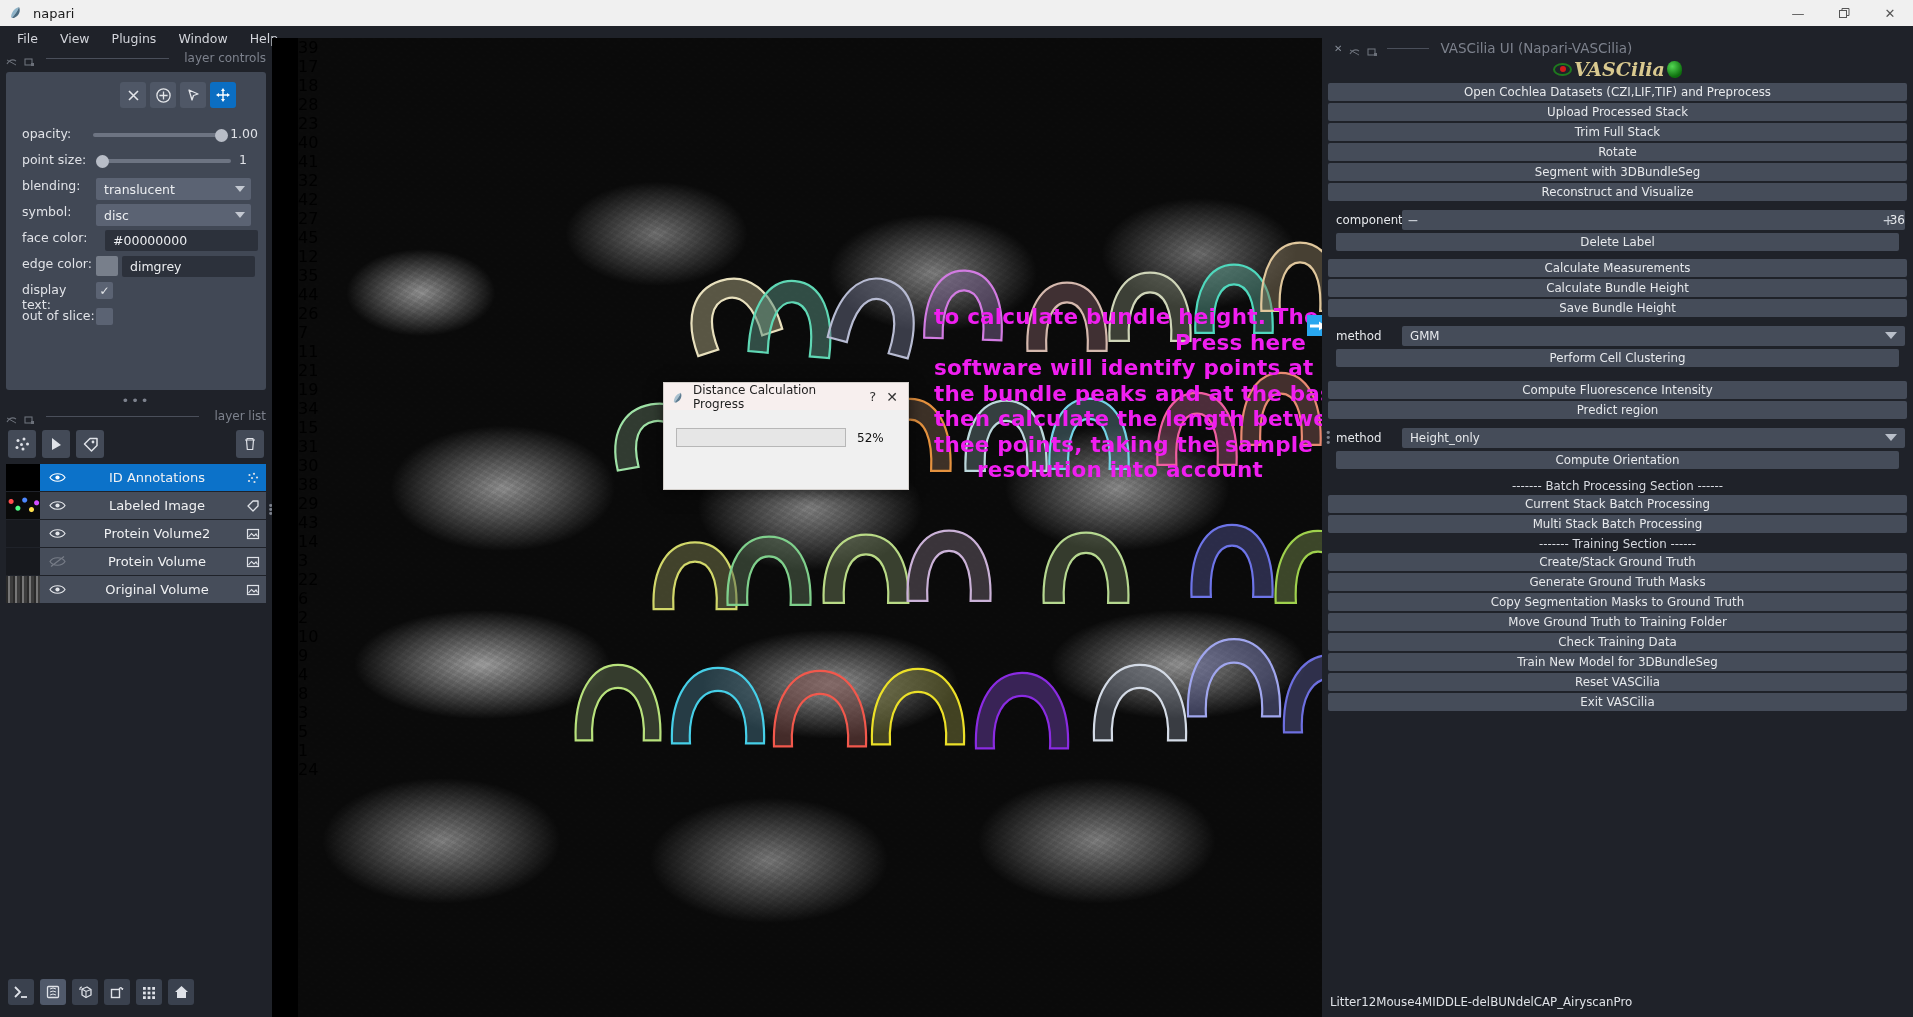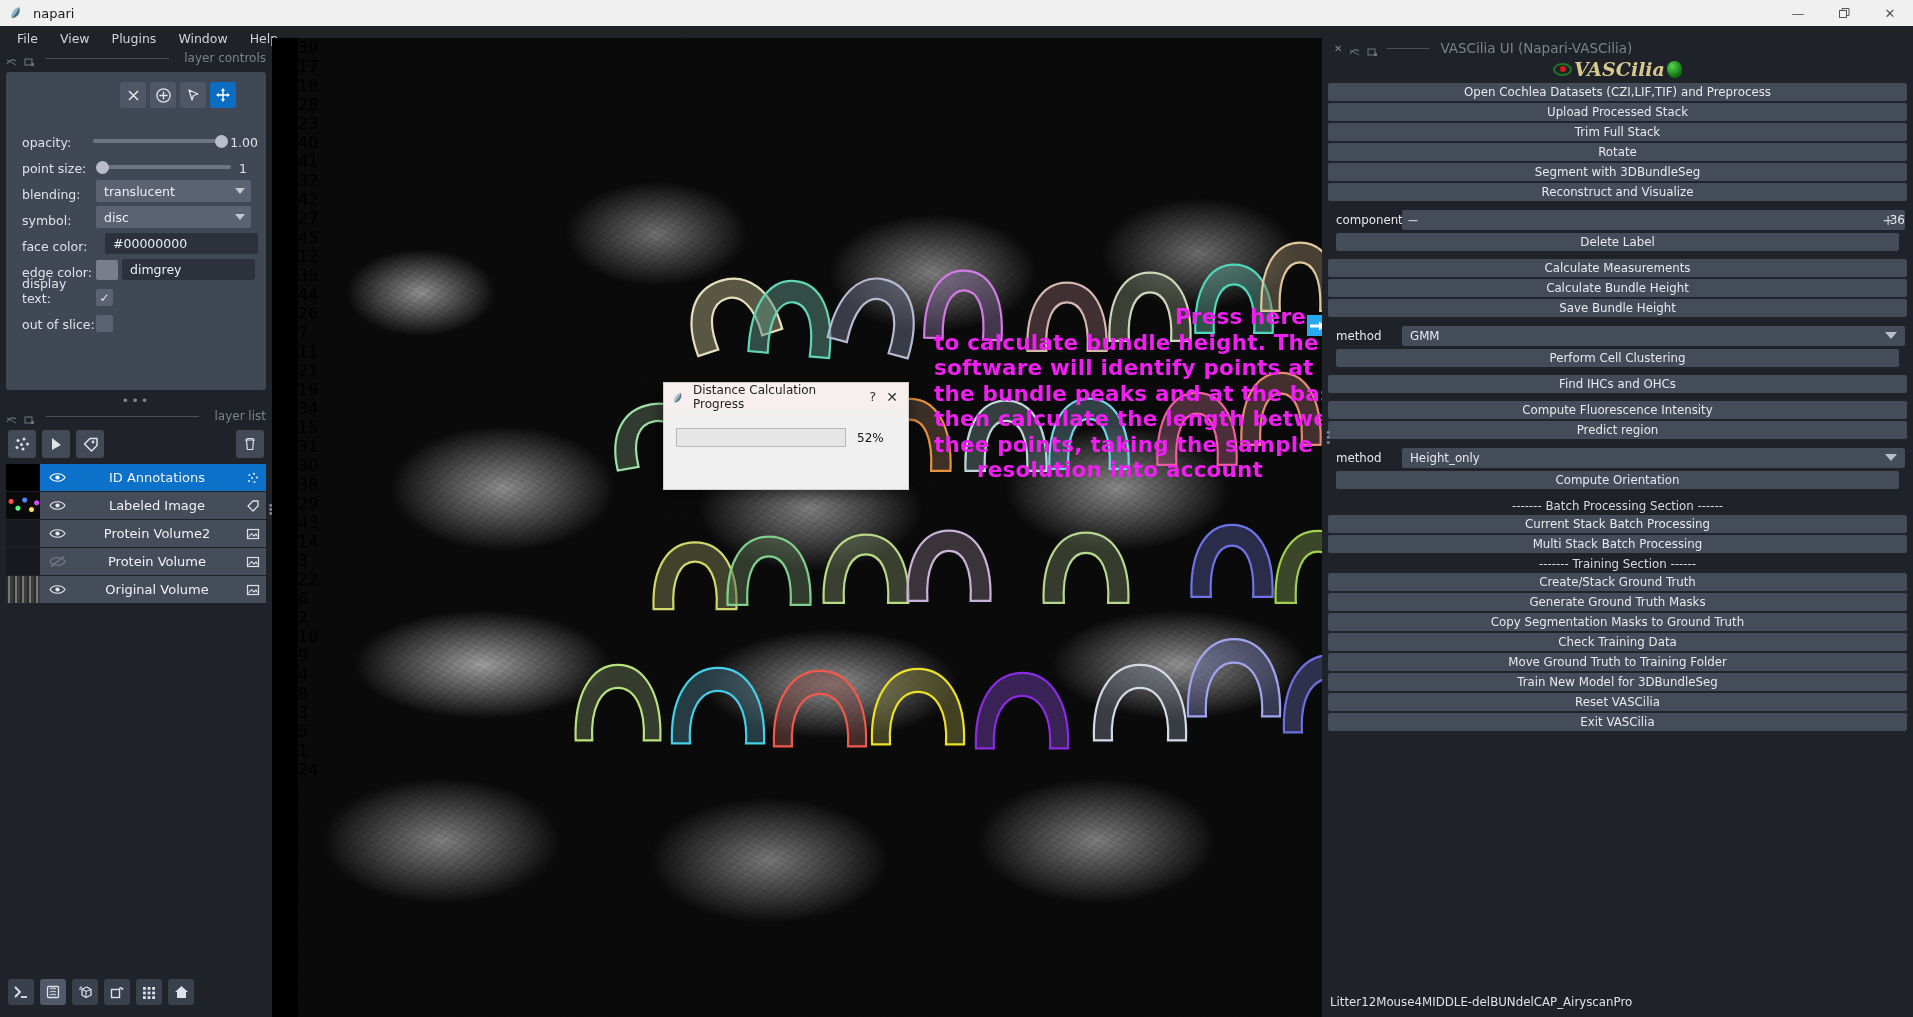"opacity:" .ctrl-row { align-items: flex-end -> flex-start }
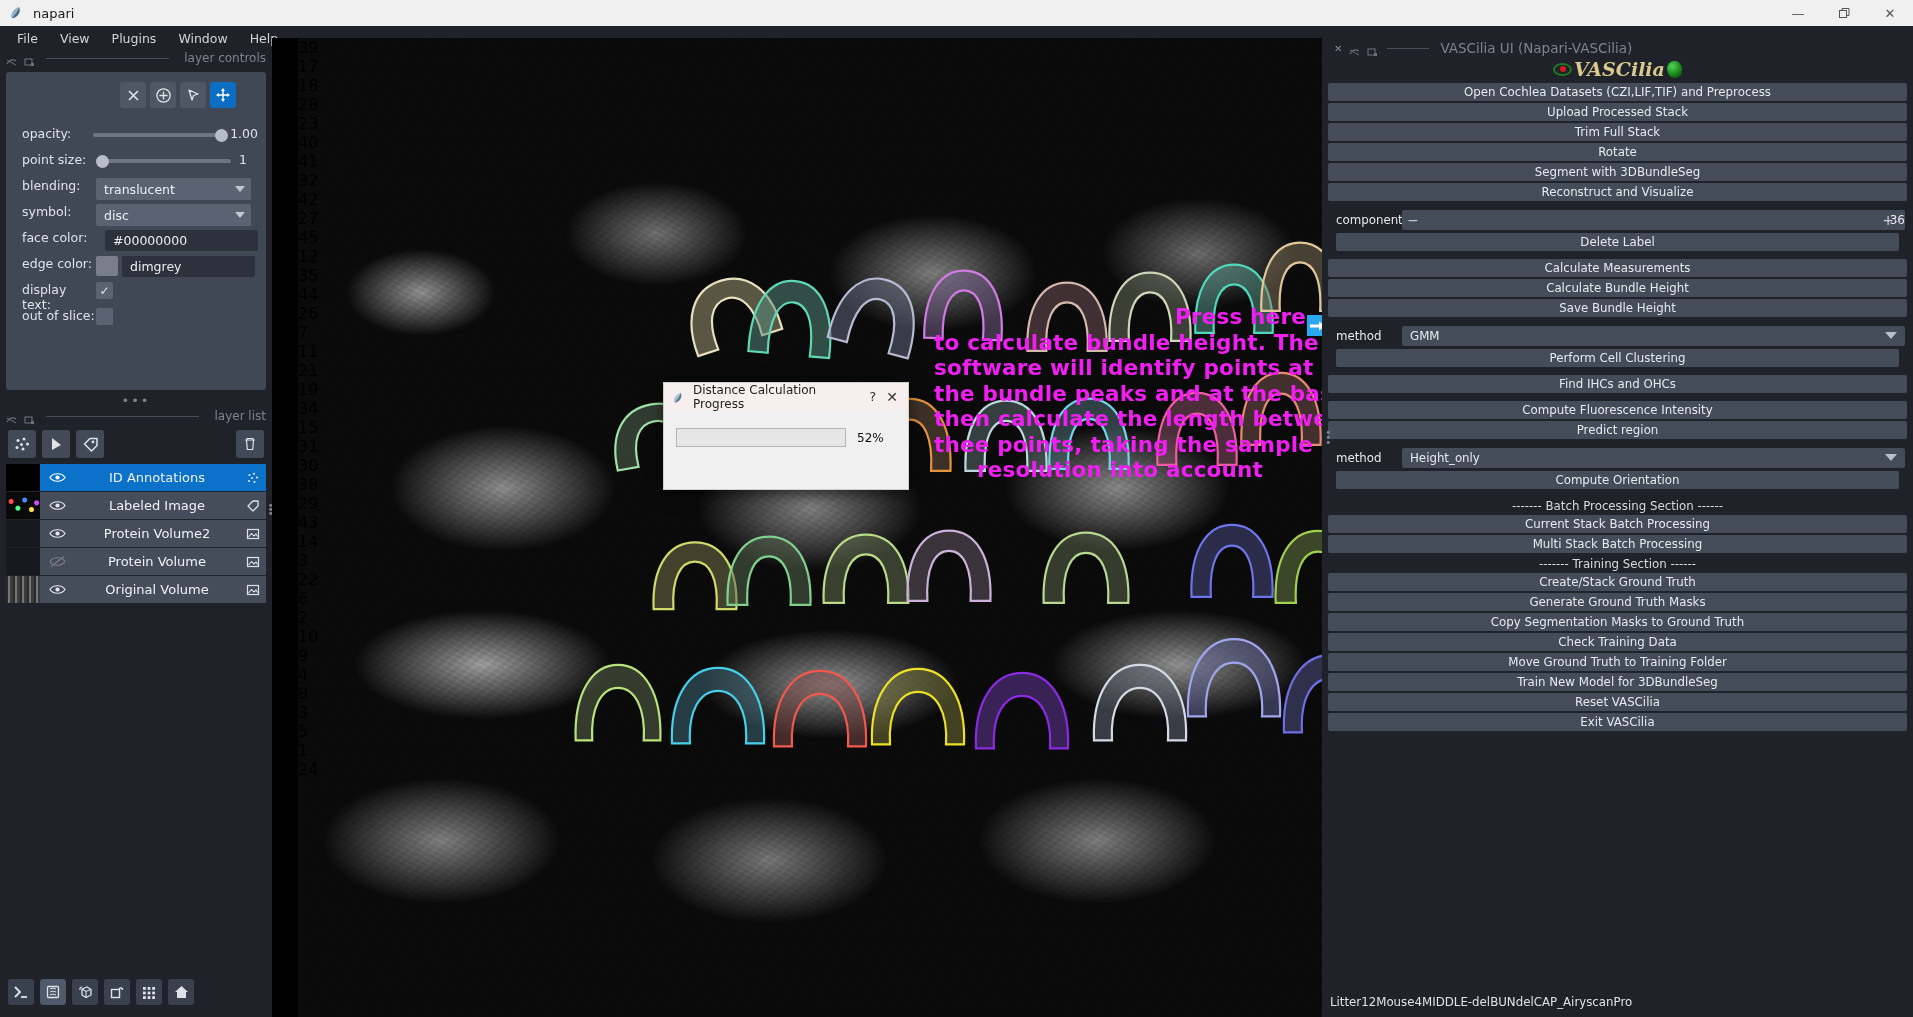"Press here" div { order: before "to calculate bundle height. The" -> after "to calculate bundle height. The" }
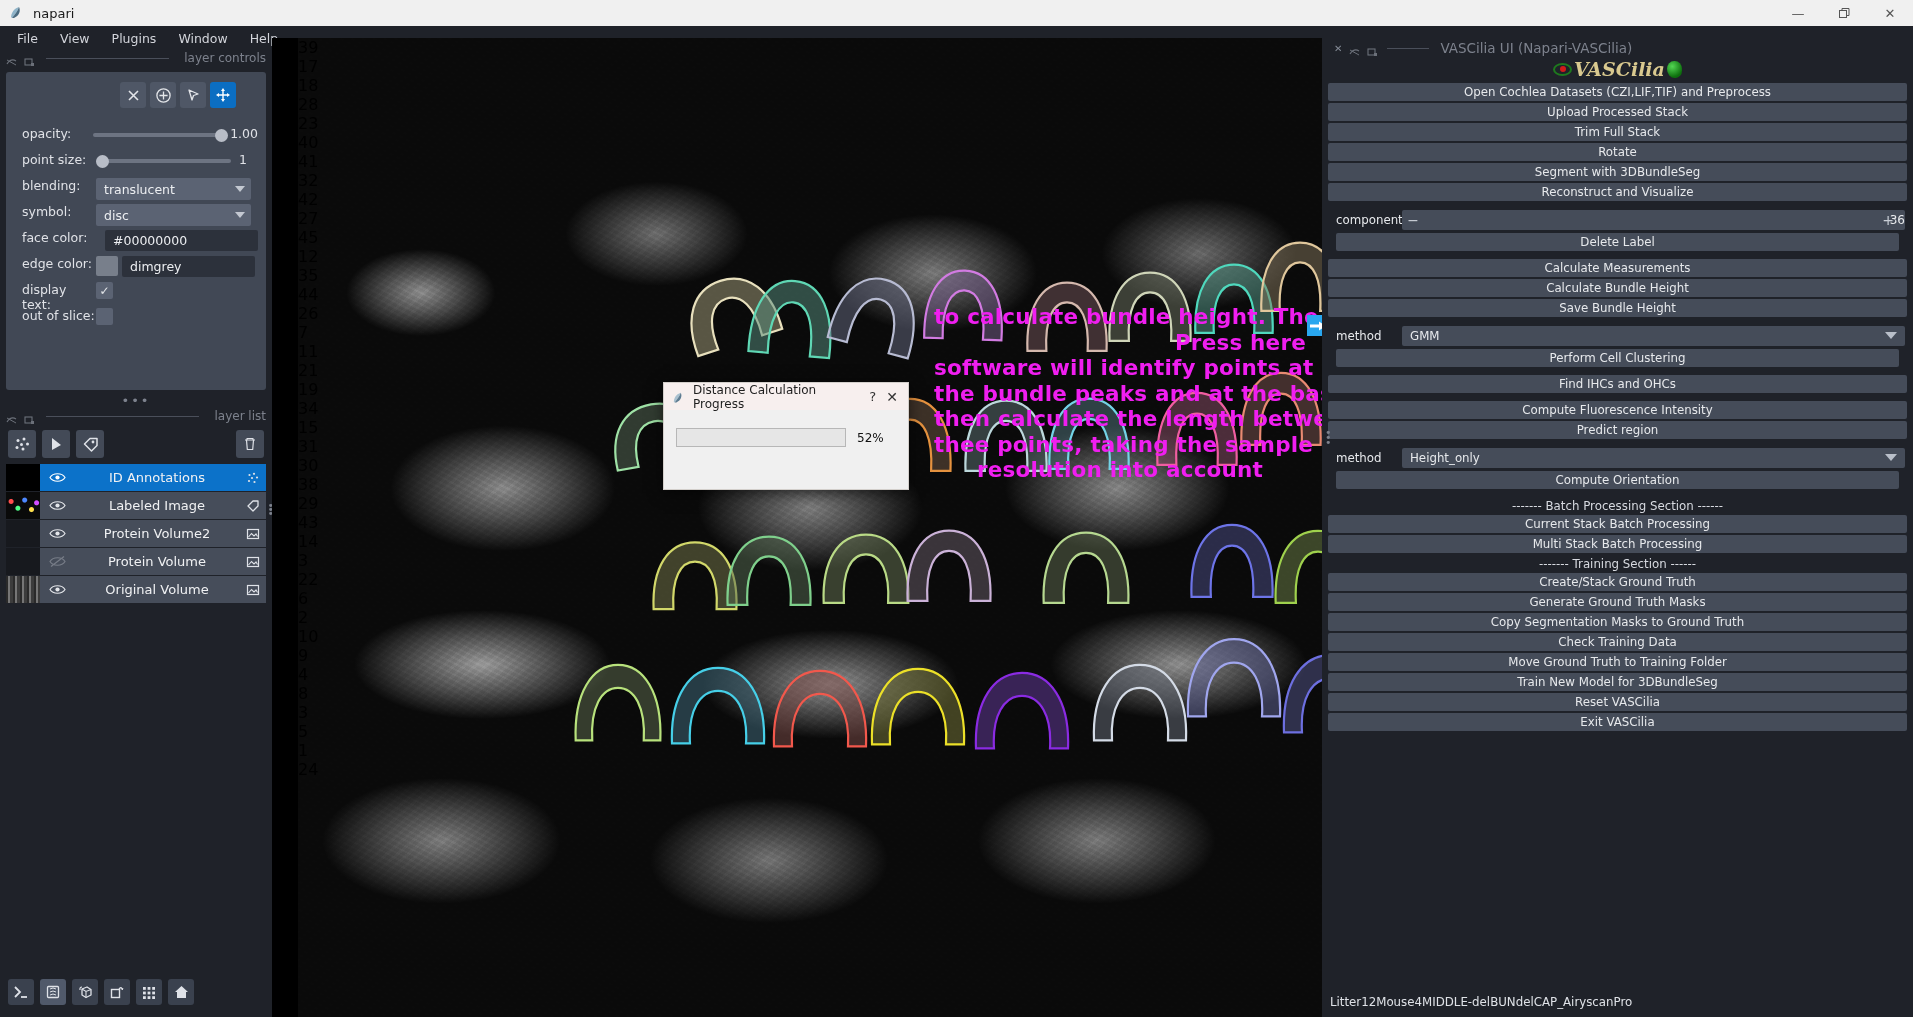"Find IHCs and OHCs" div.rbtn { html: <div>Find IHCs and OHCs</div> -> none }
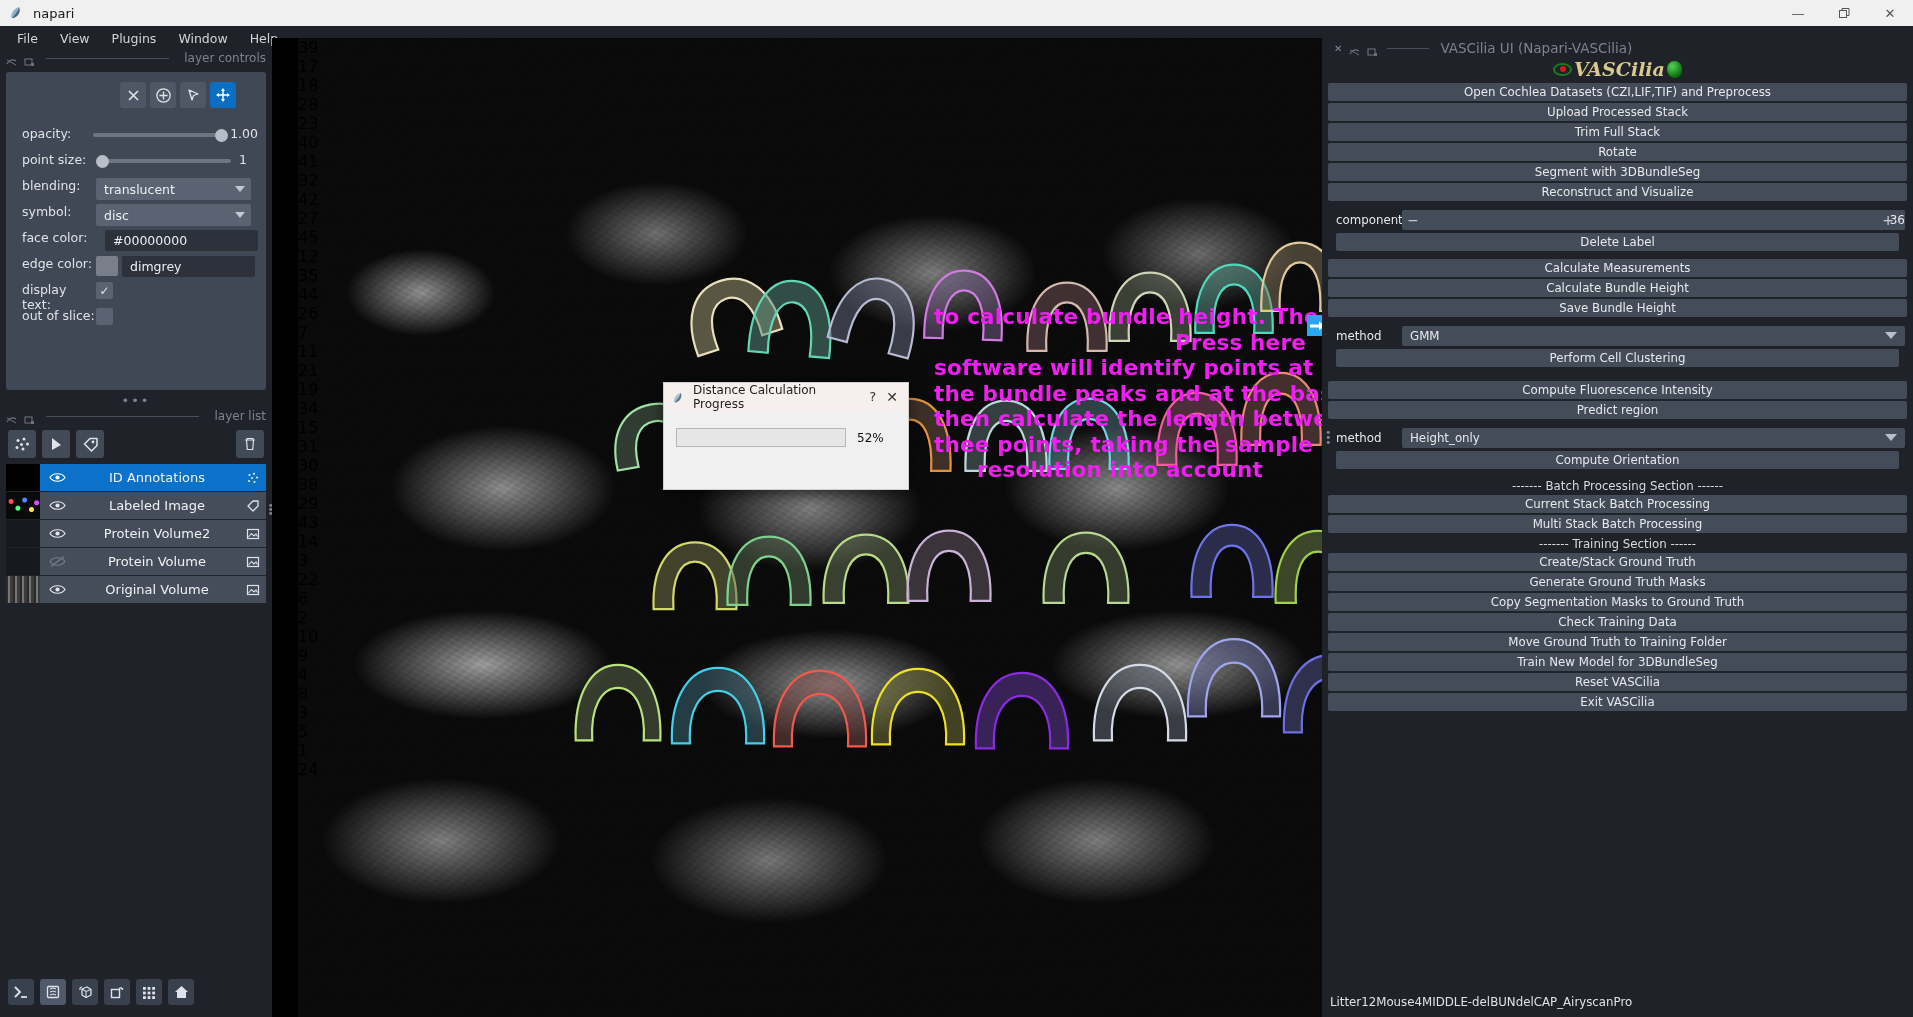"Check Training Data" div.rbtn { order: before "Move Ground Truth to Training" -> after "Move Ground Truth to Training" }
